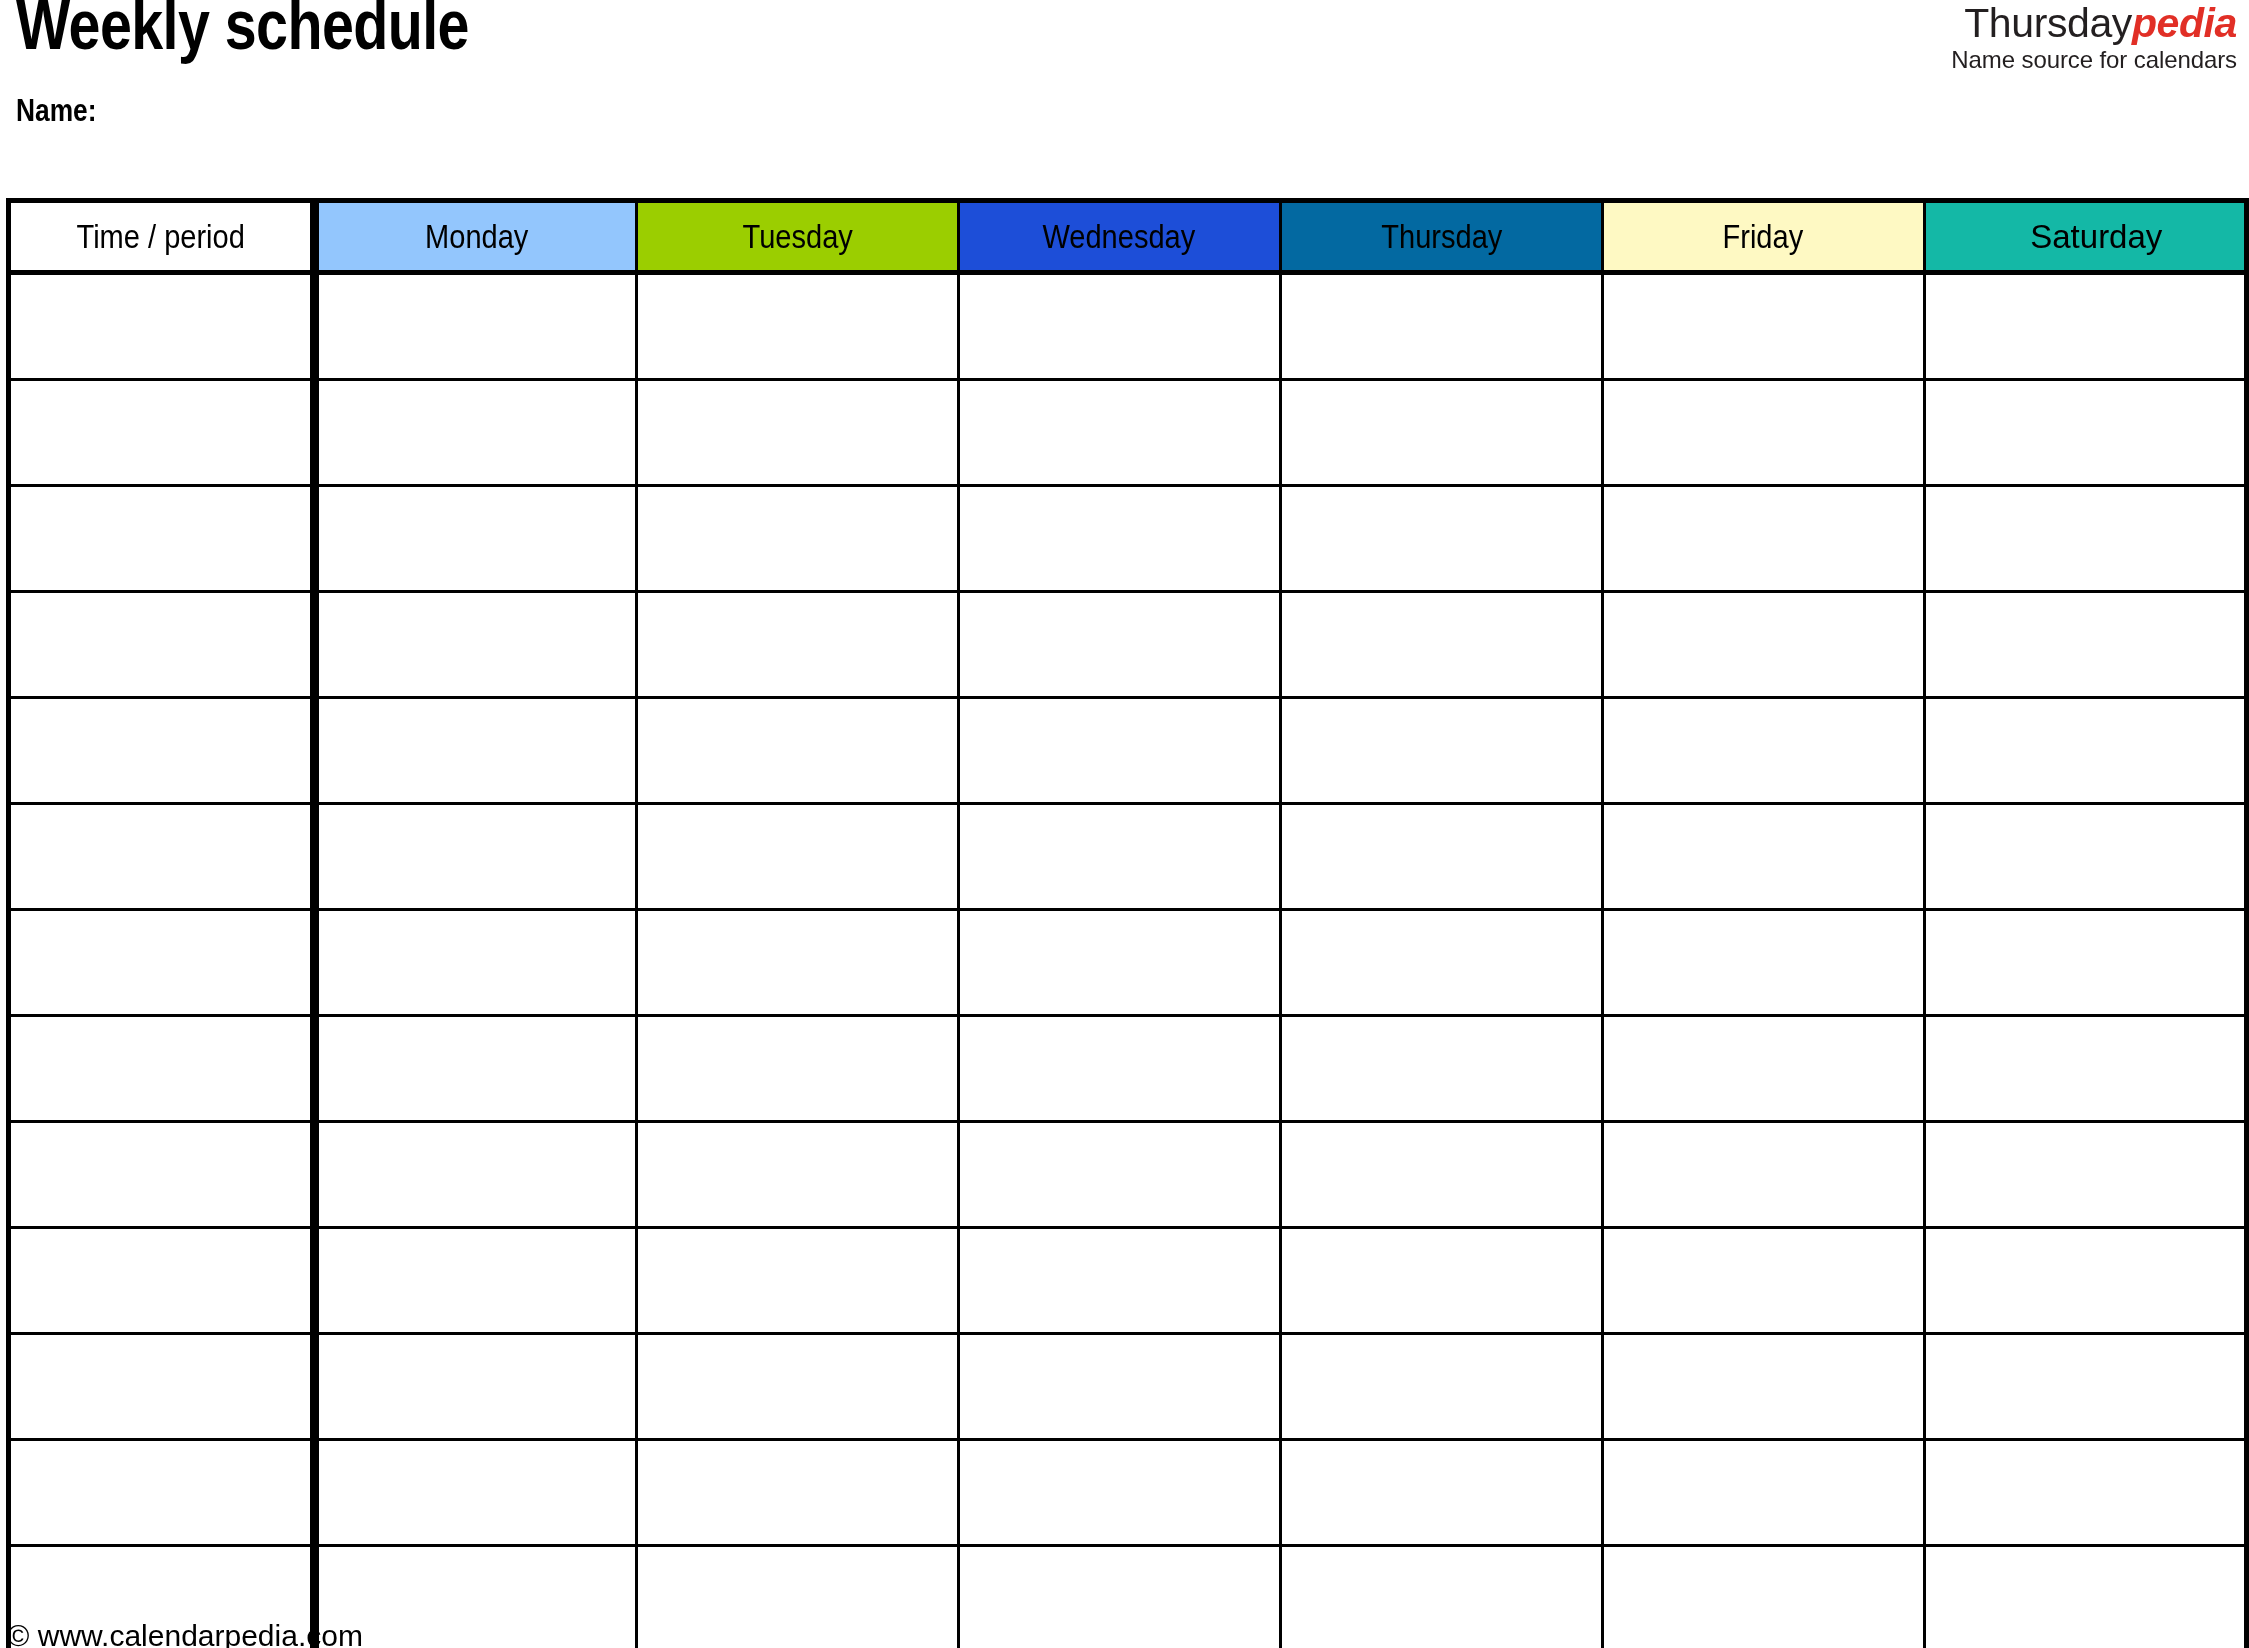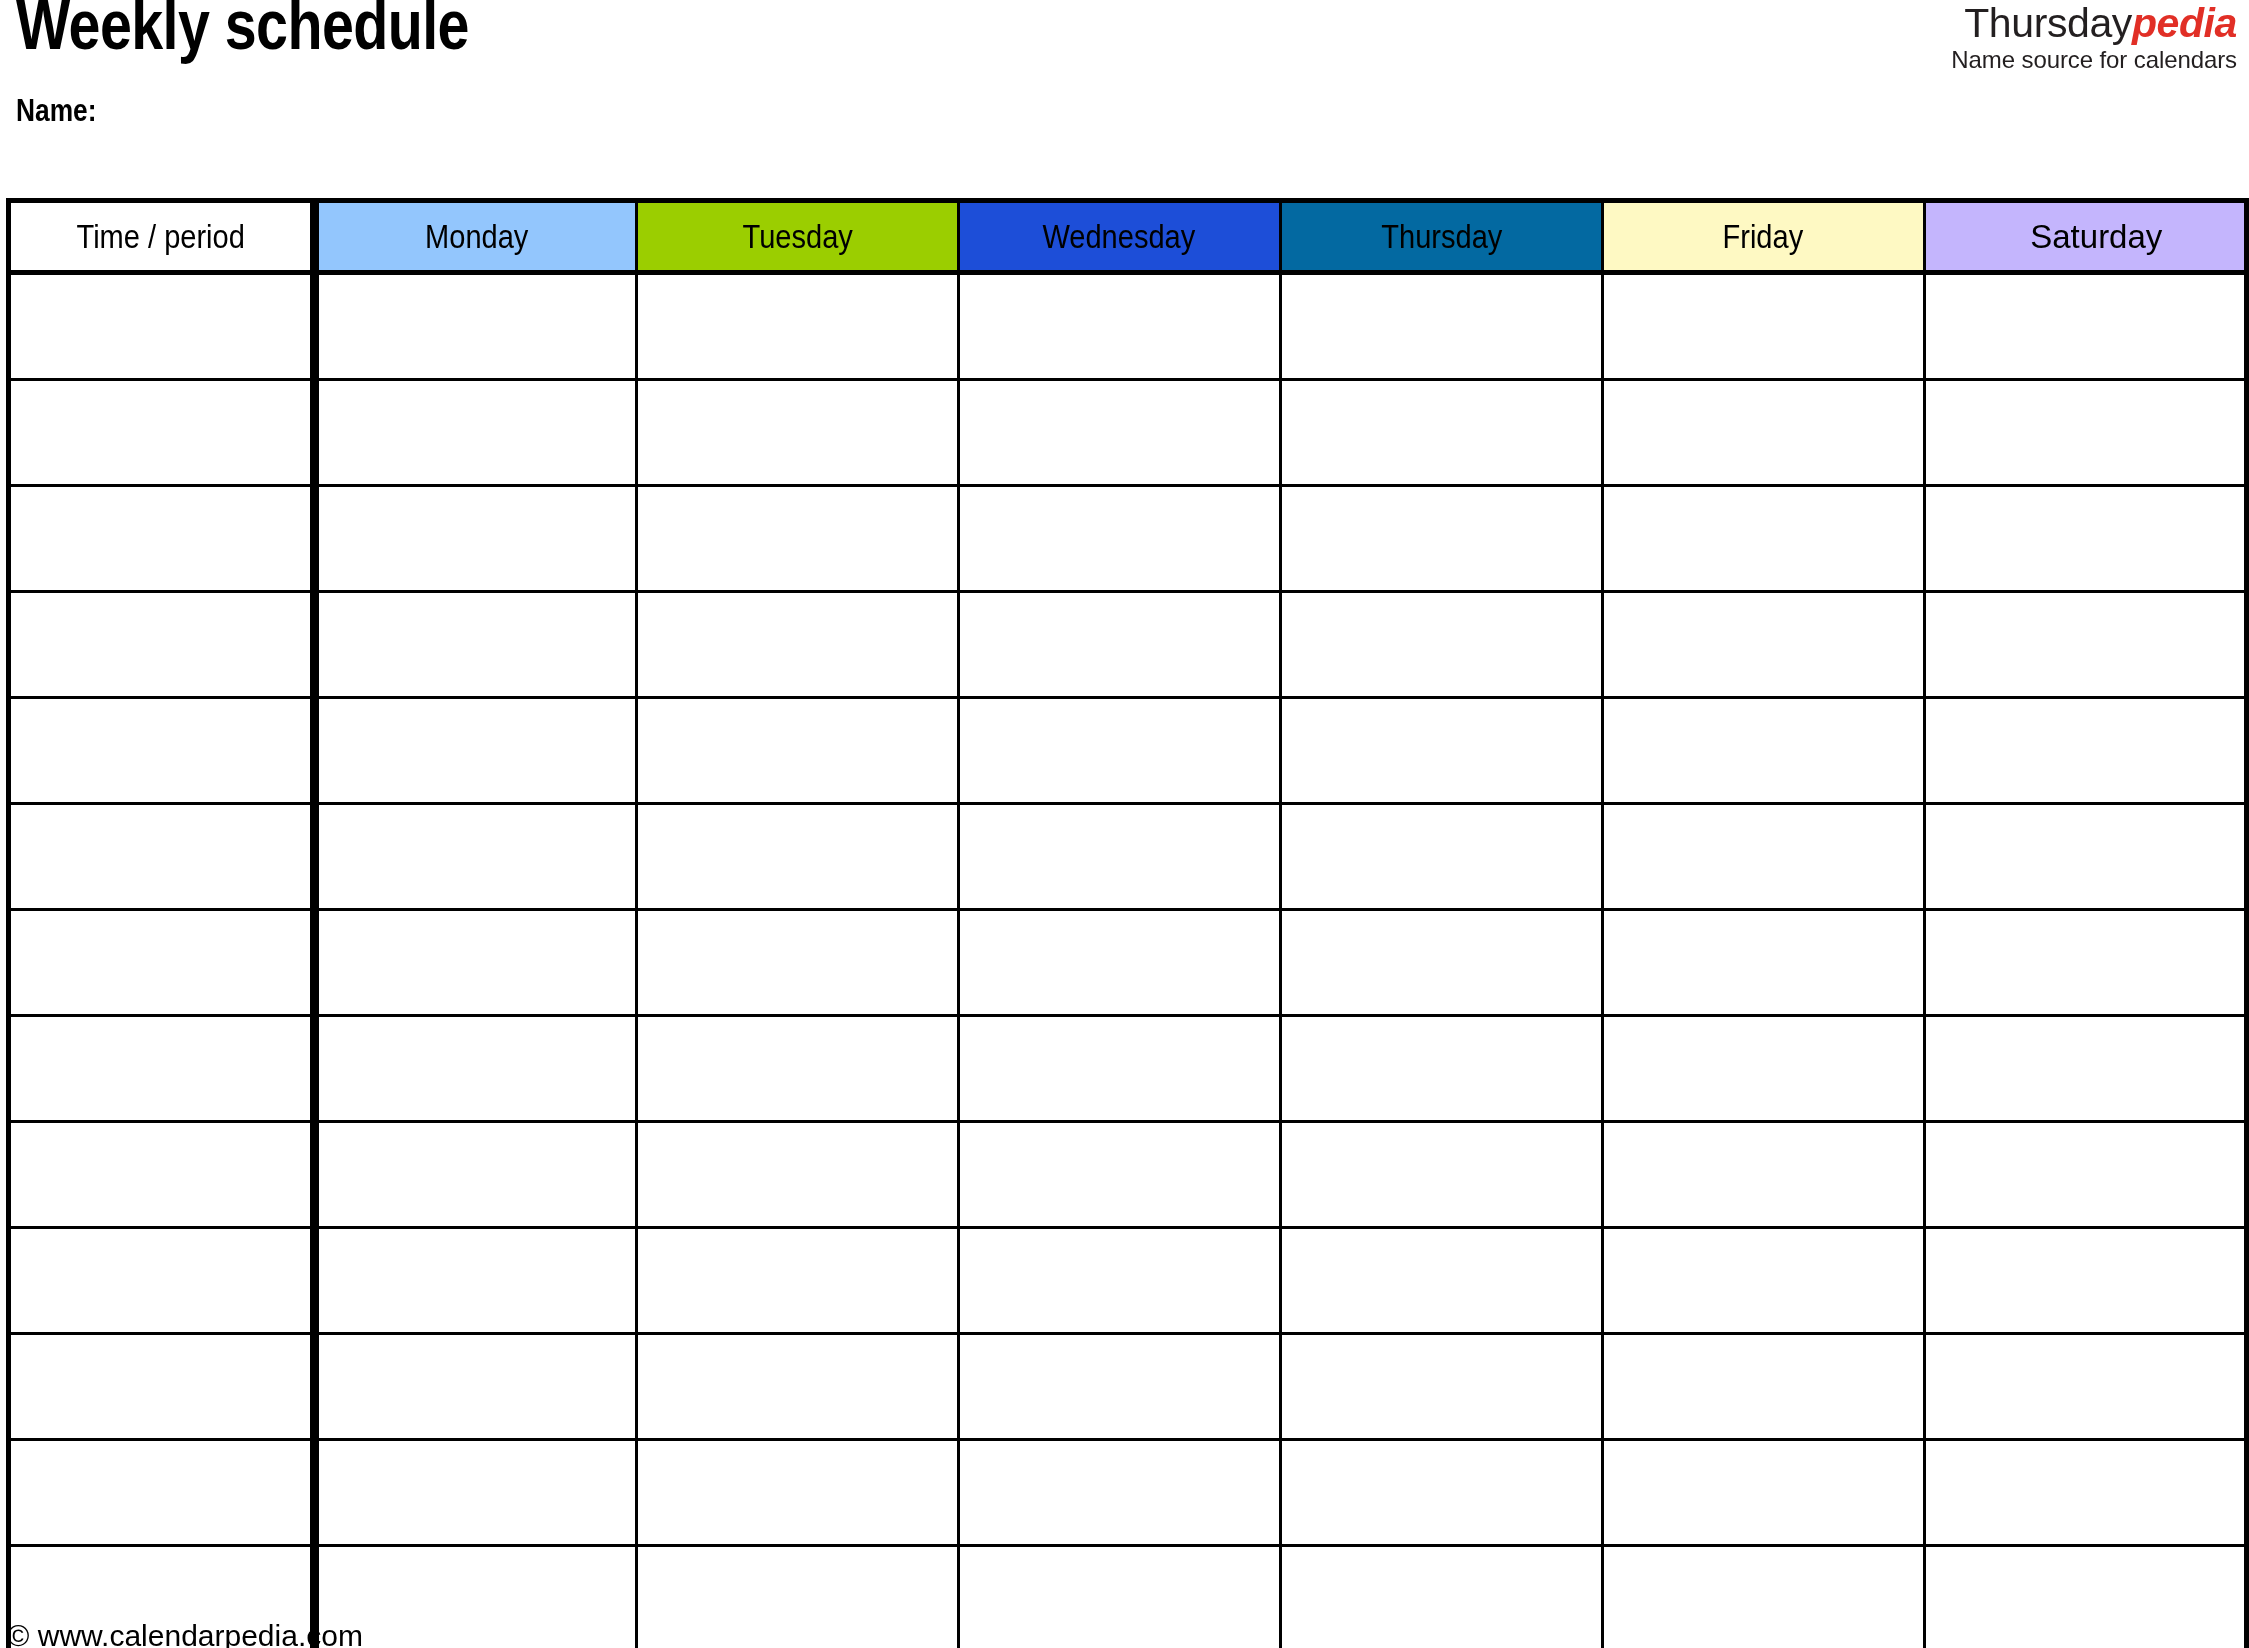"Saturday" th.saturday-head { background: #c4b5fd -> #14b8a6 }
